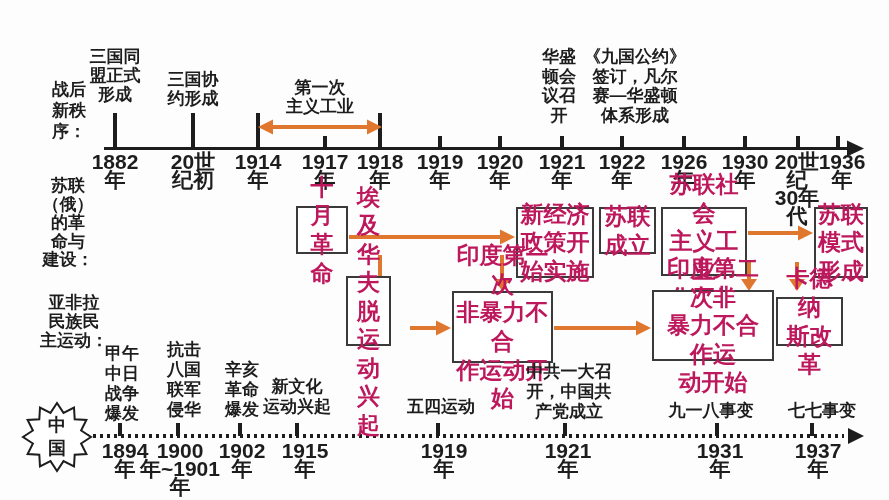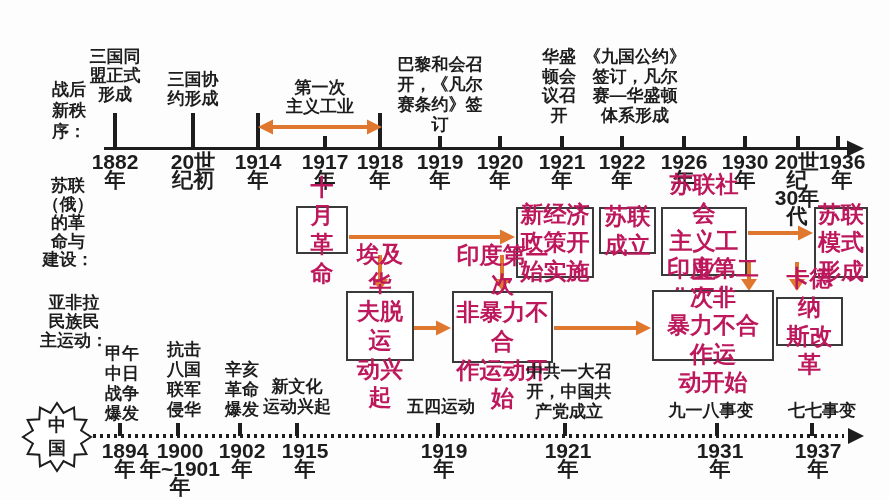"巴黎和会召" div.lbl { html: <div>巴黎和会召 开，《凡尔 赛条约》签 订</div> -> none }
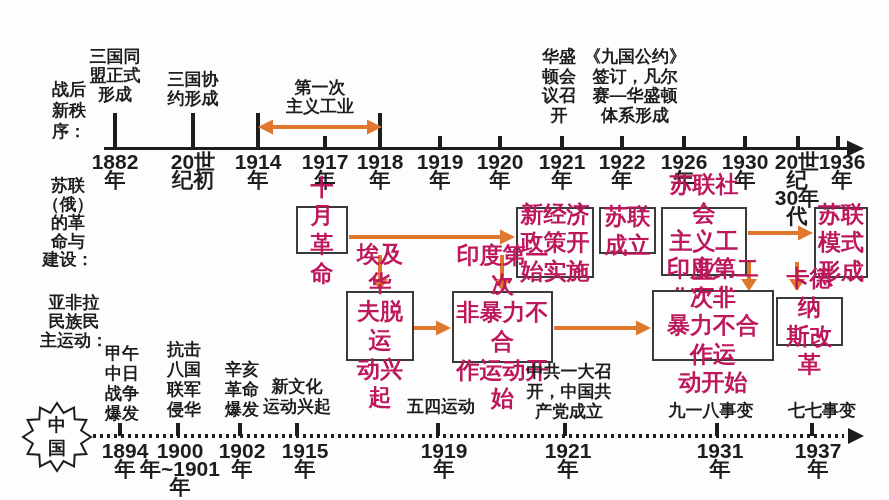"埃及华" div.box { top: 291px -> 276px; width: 68px -> 45px }
